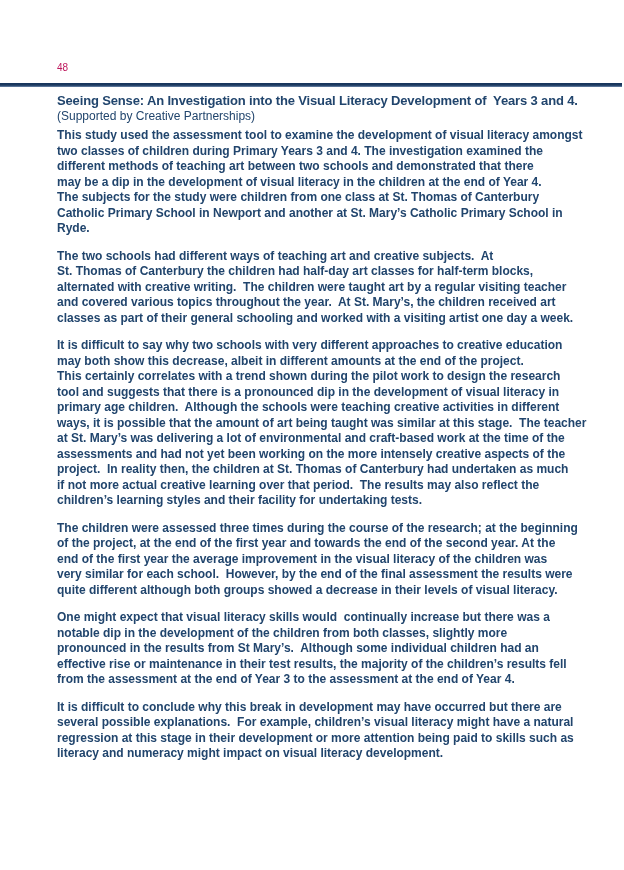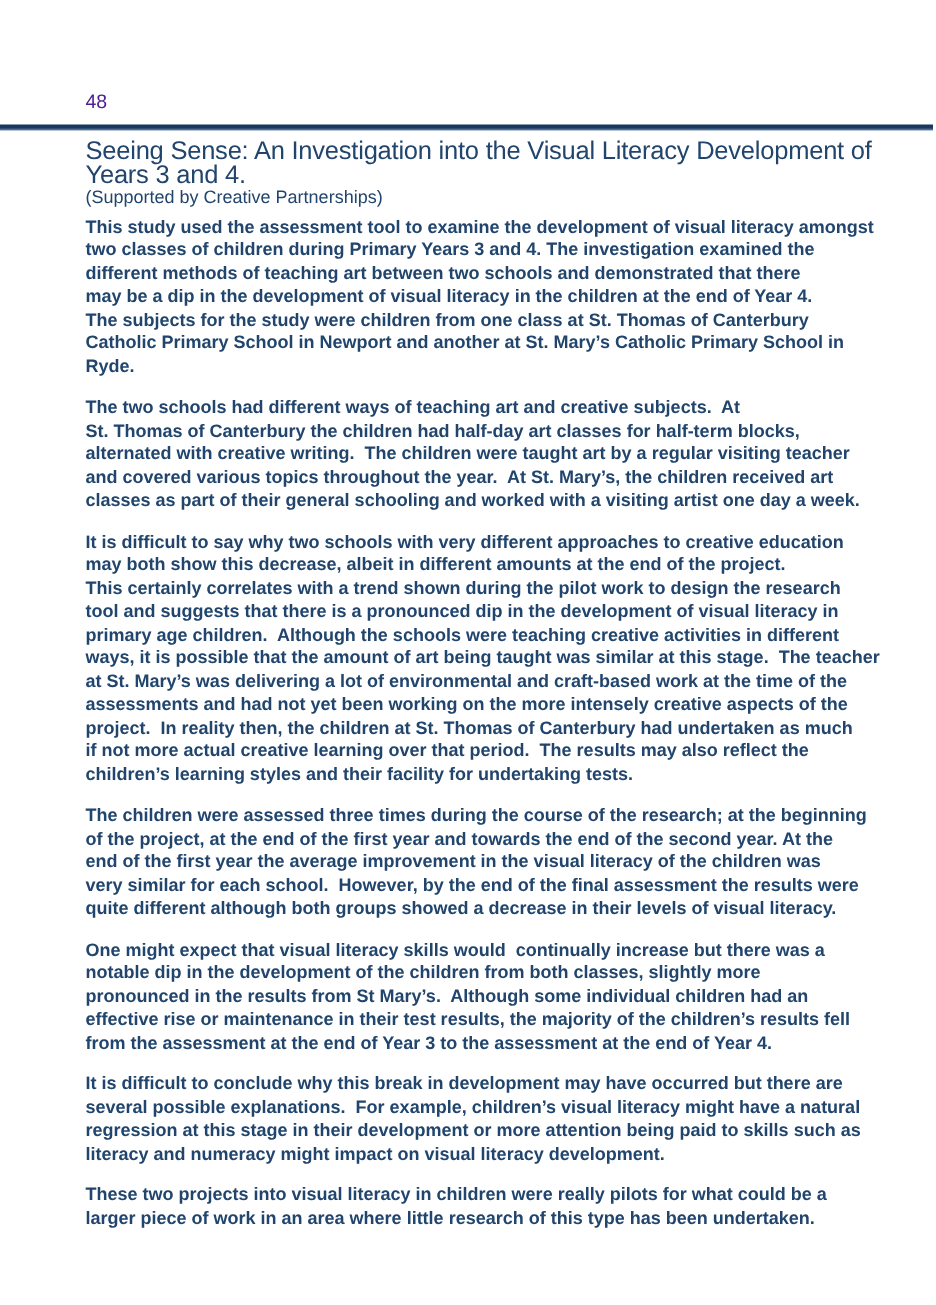"48" .page-number { color: #4c1d95 -> #be185d; font-size: 13px -> 10px }
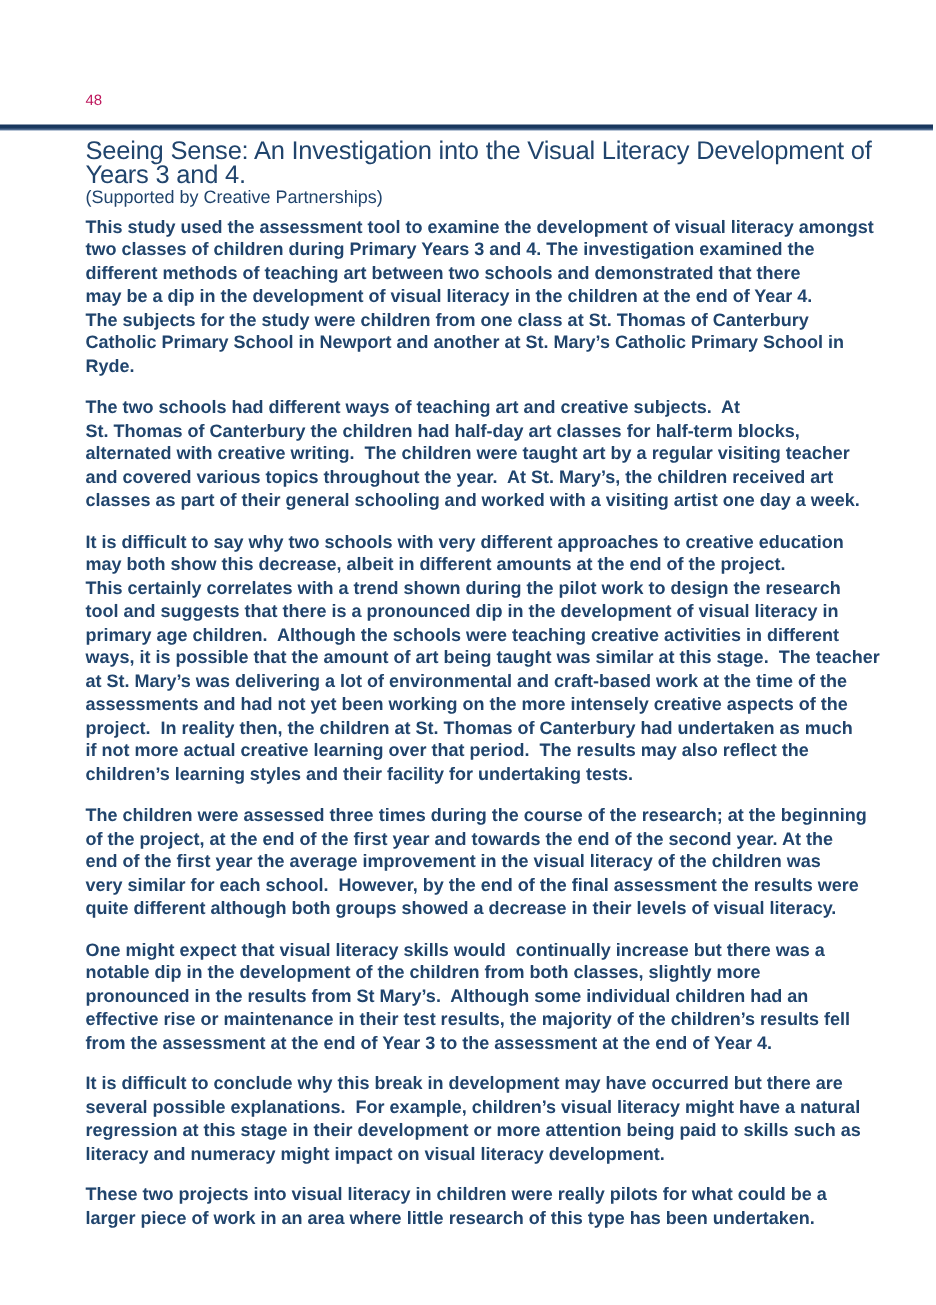"Seeing Sense: An Investigation into" .article-title { font-size: 17px -> 13px; font-weight: 400 -> 700 }
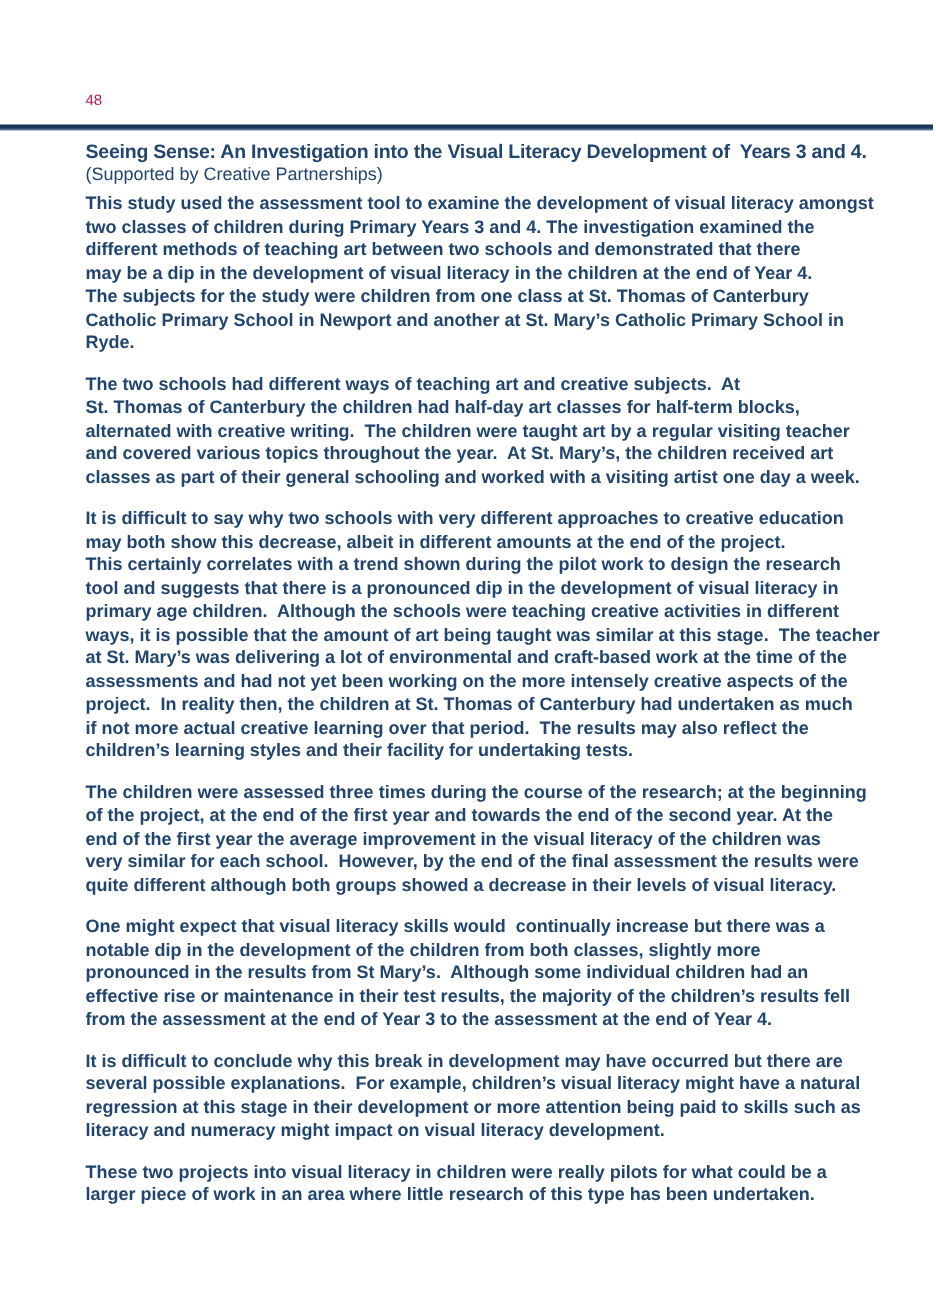"These two projects into visual" p.para { html: <p>These two projects into visual literacy in children were really pilots for what could be a larger piece of work in an area where little research of this type has been undertaken.</p> -> none }
